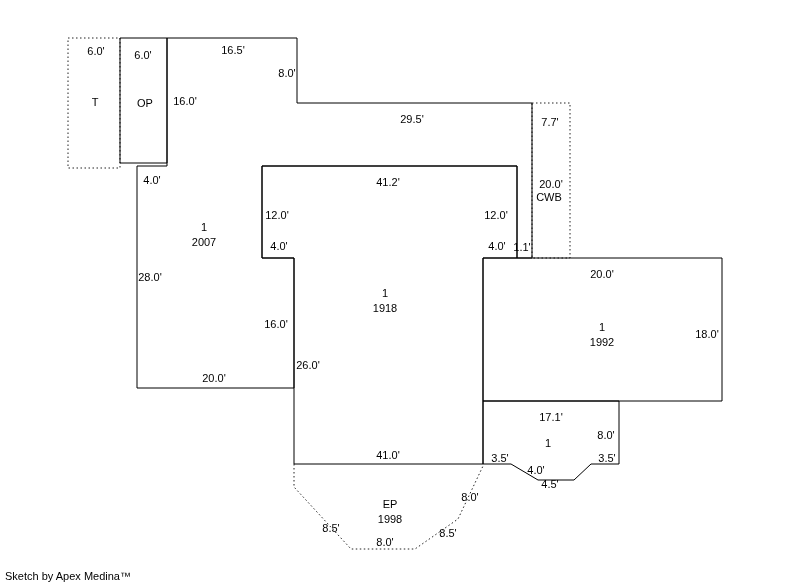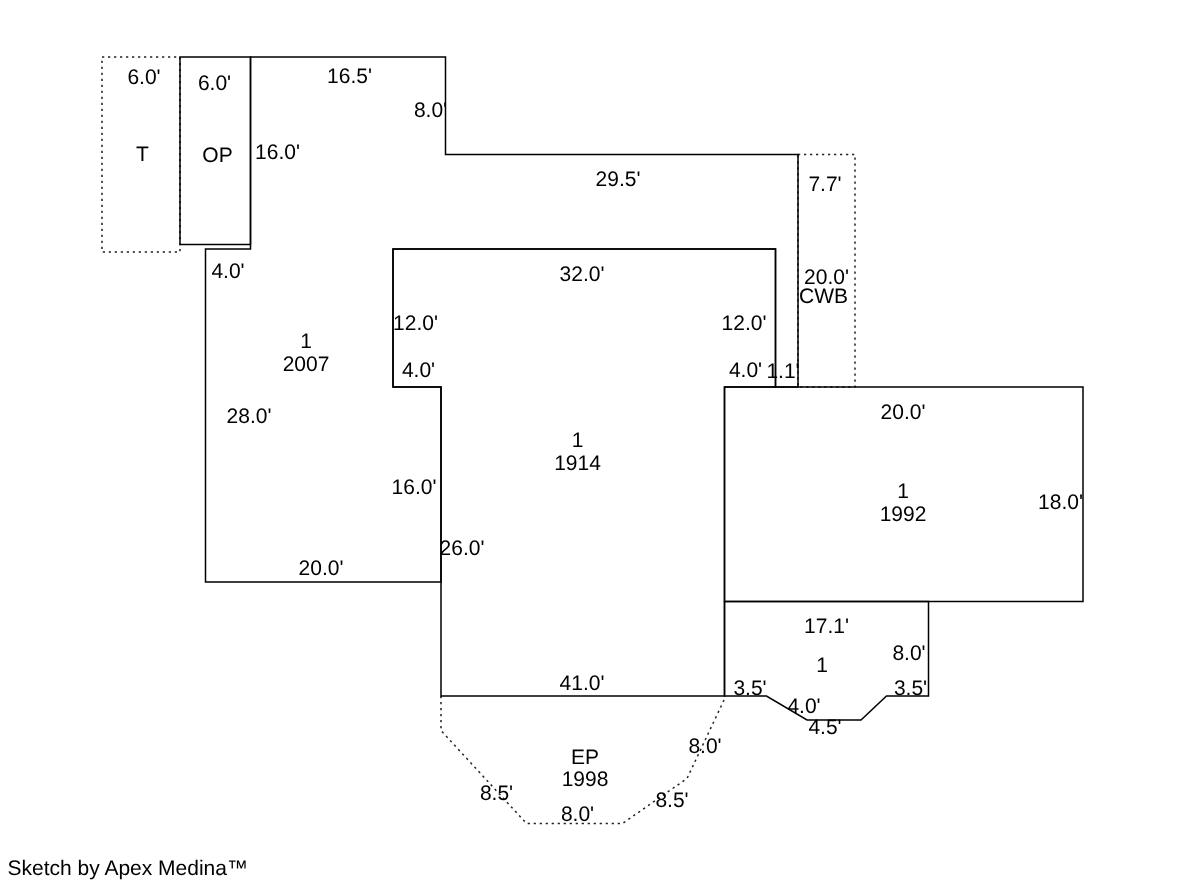"6.0'" .lbl { font-size: 14px -> 11px }
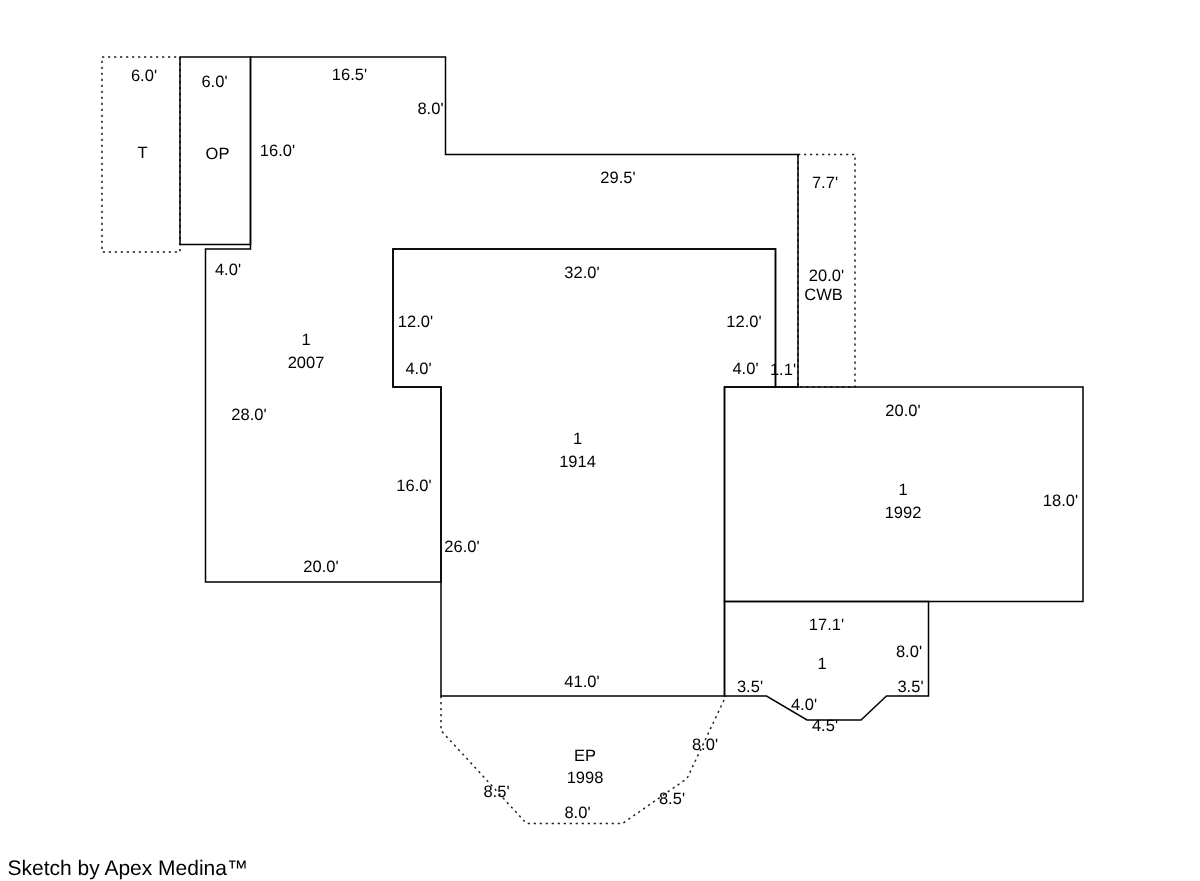"32.0'" span.lbl { text: 32.0' -> 41.2' }
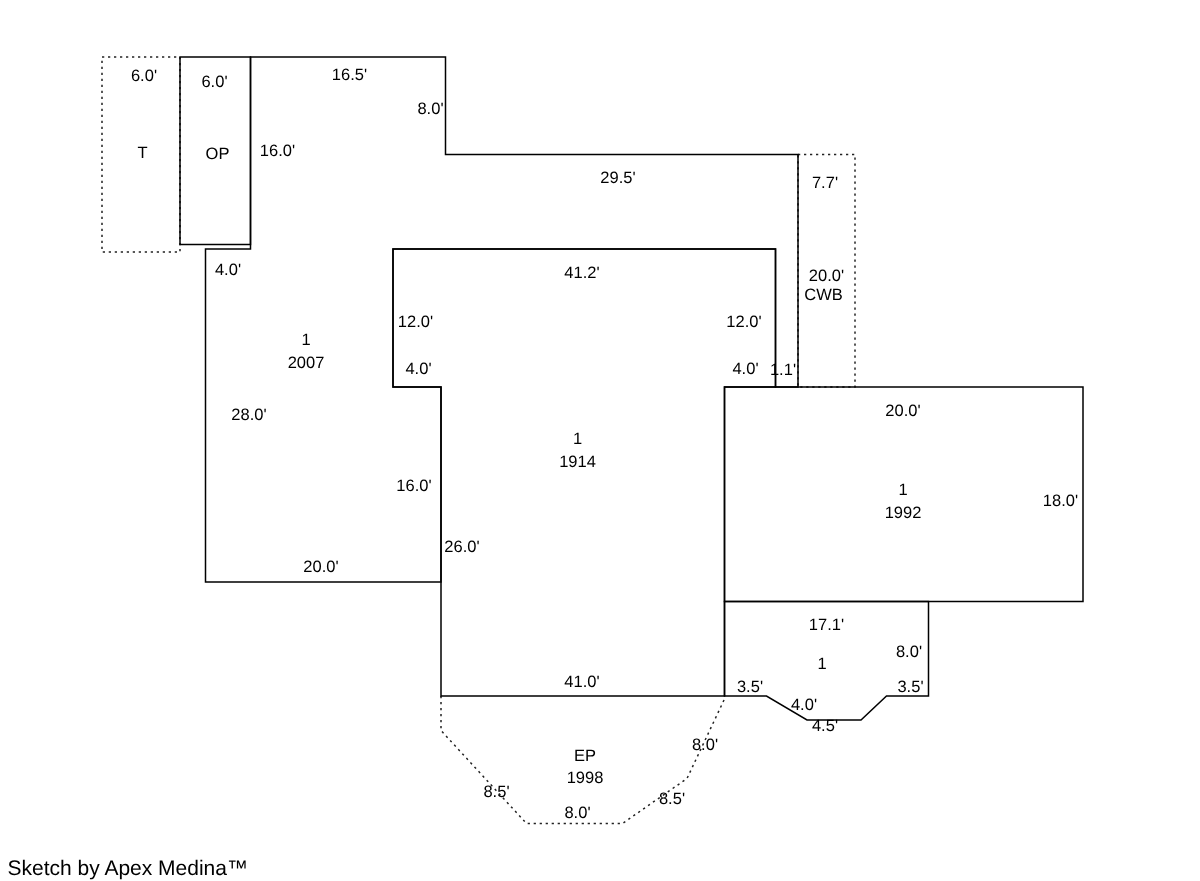"28.0'" span.lbl { left: 166px -> 150px }
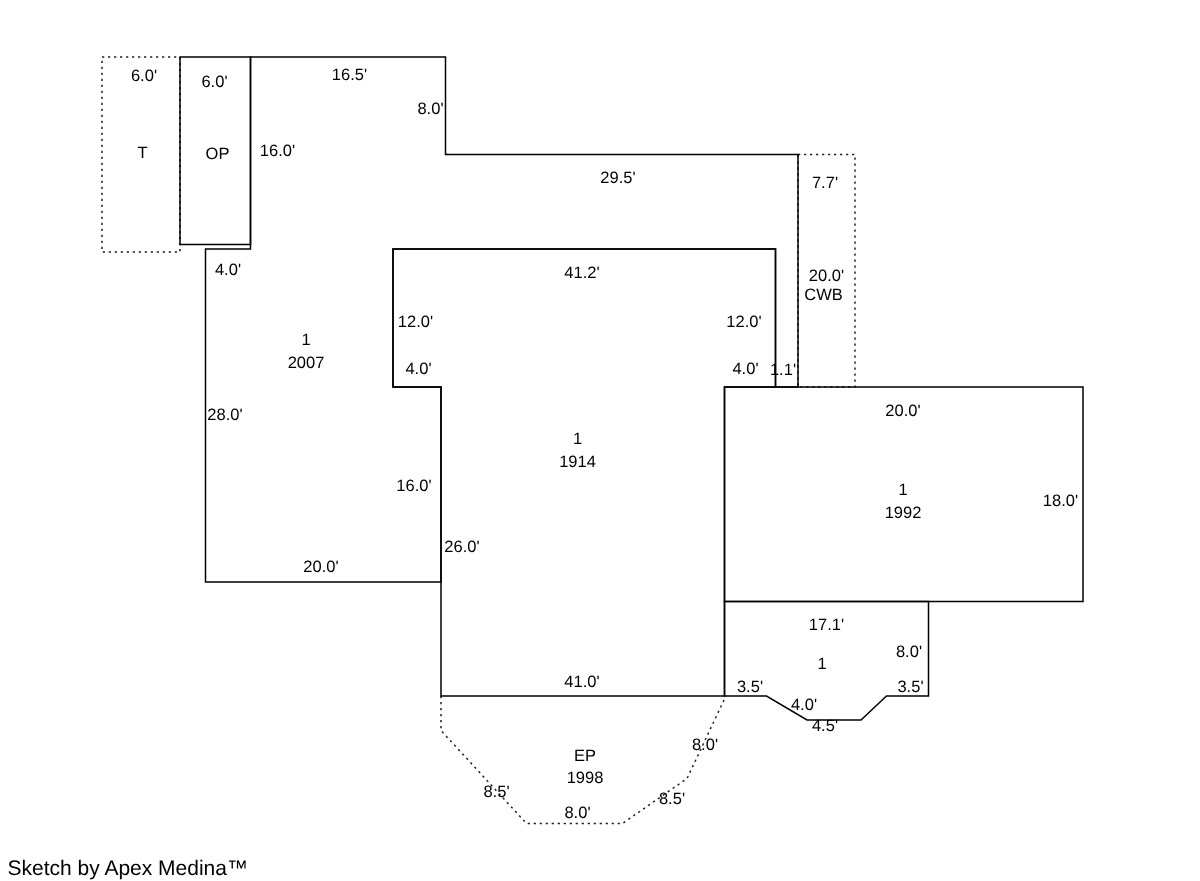"1914" span { text: 1914 -> 1918 }
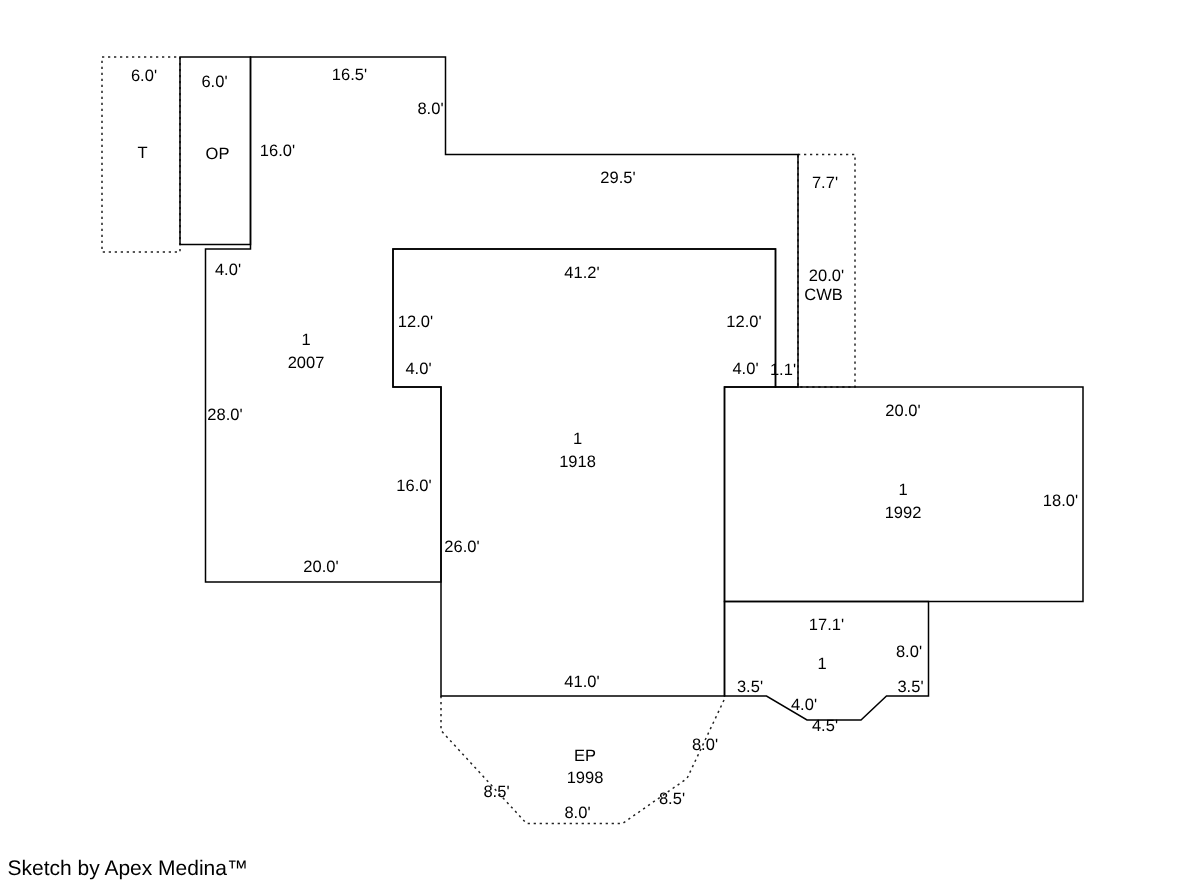"Sketch by Apex Medina™" .credit { font-size: 14px -> 11px }
